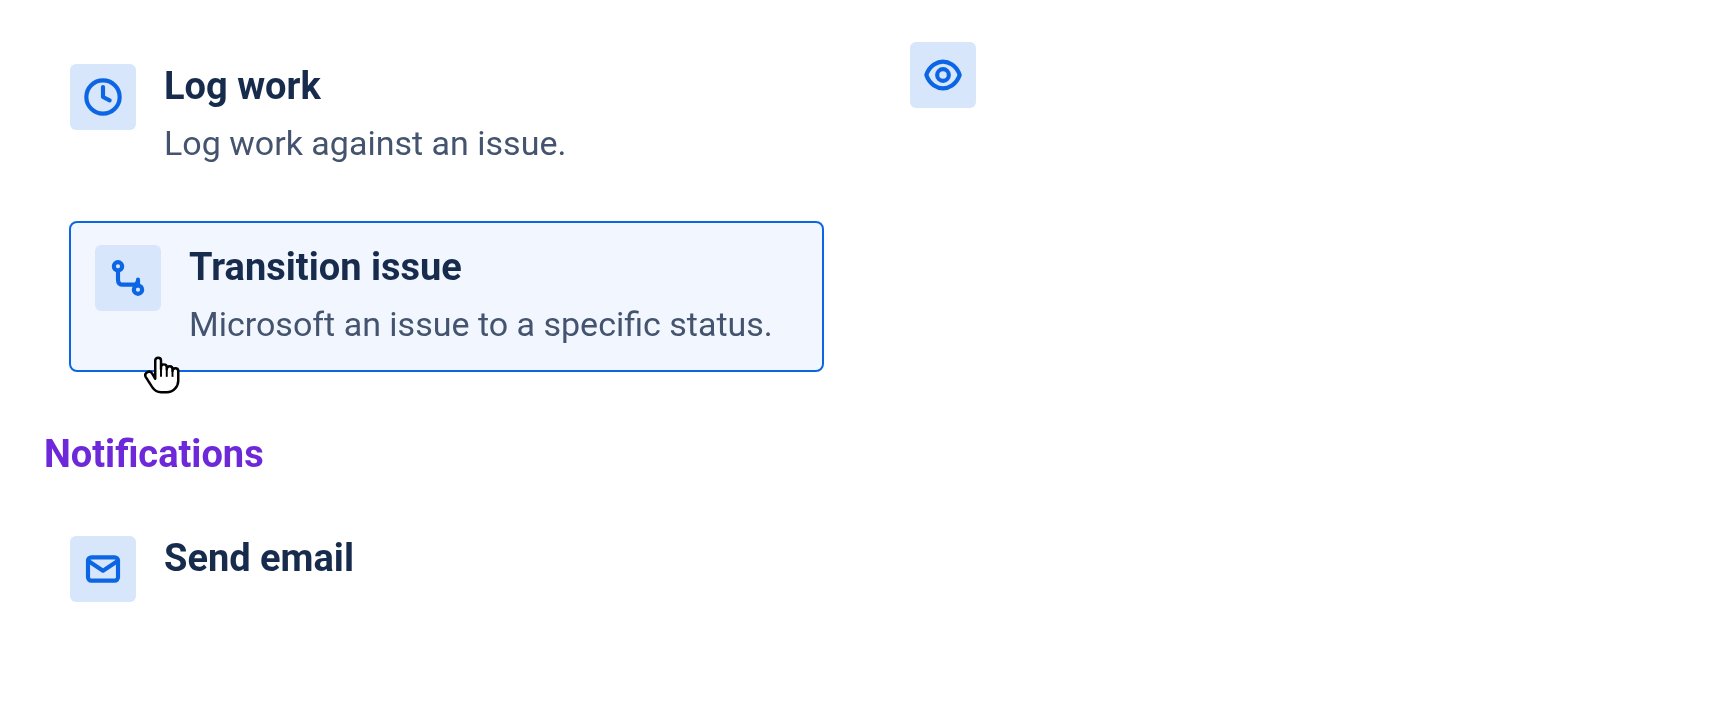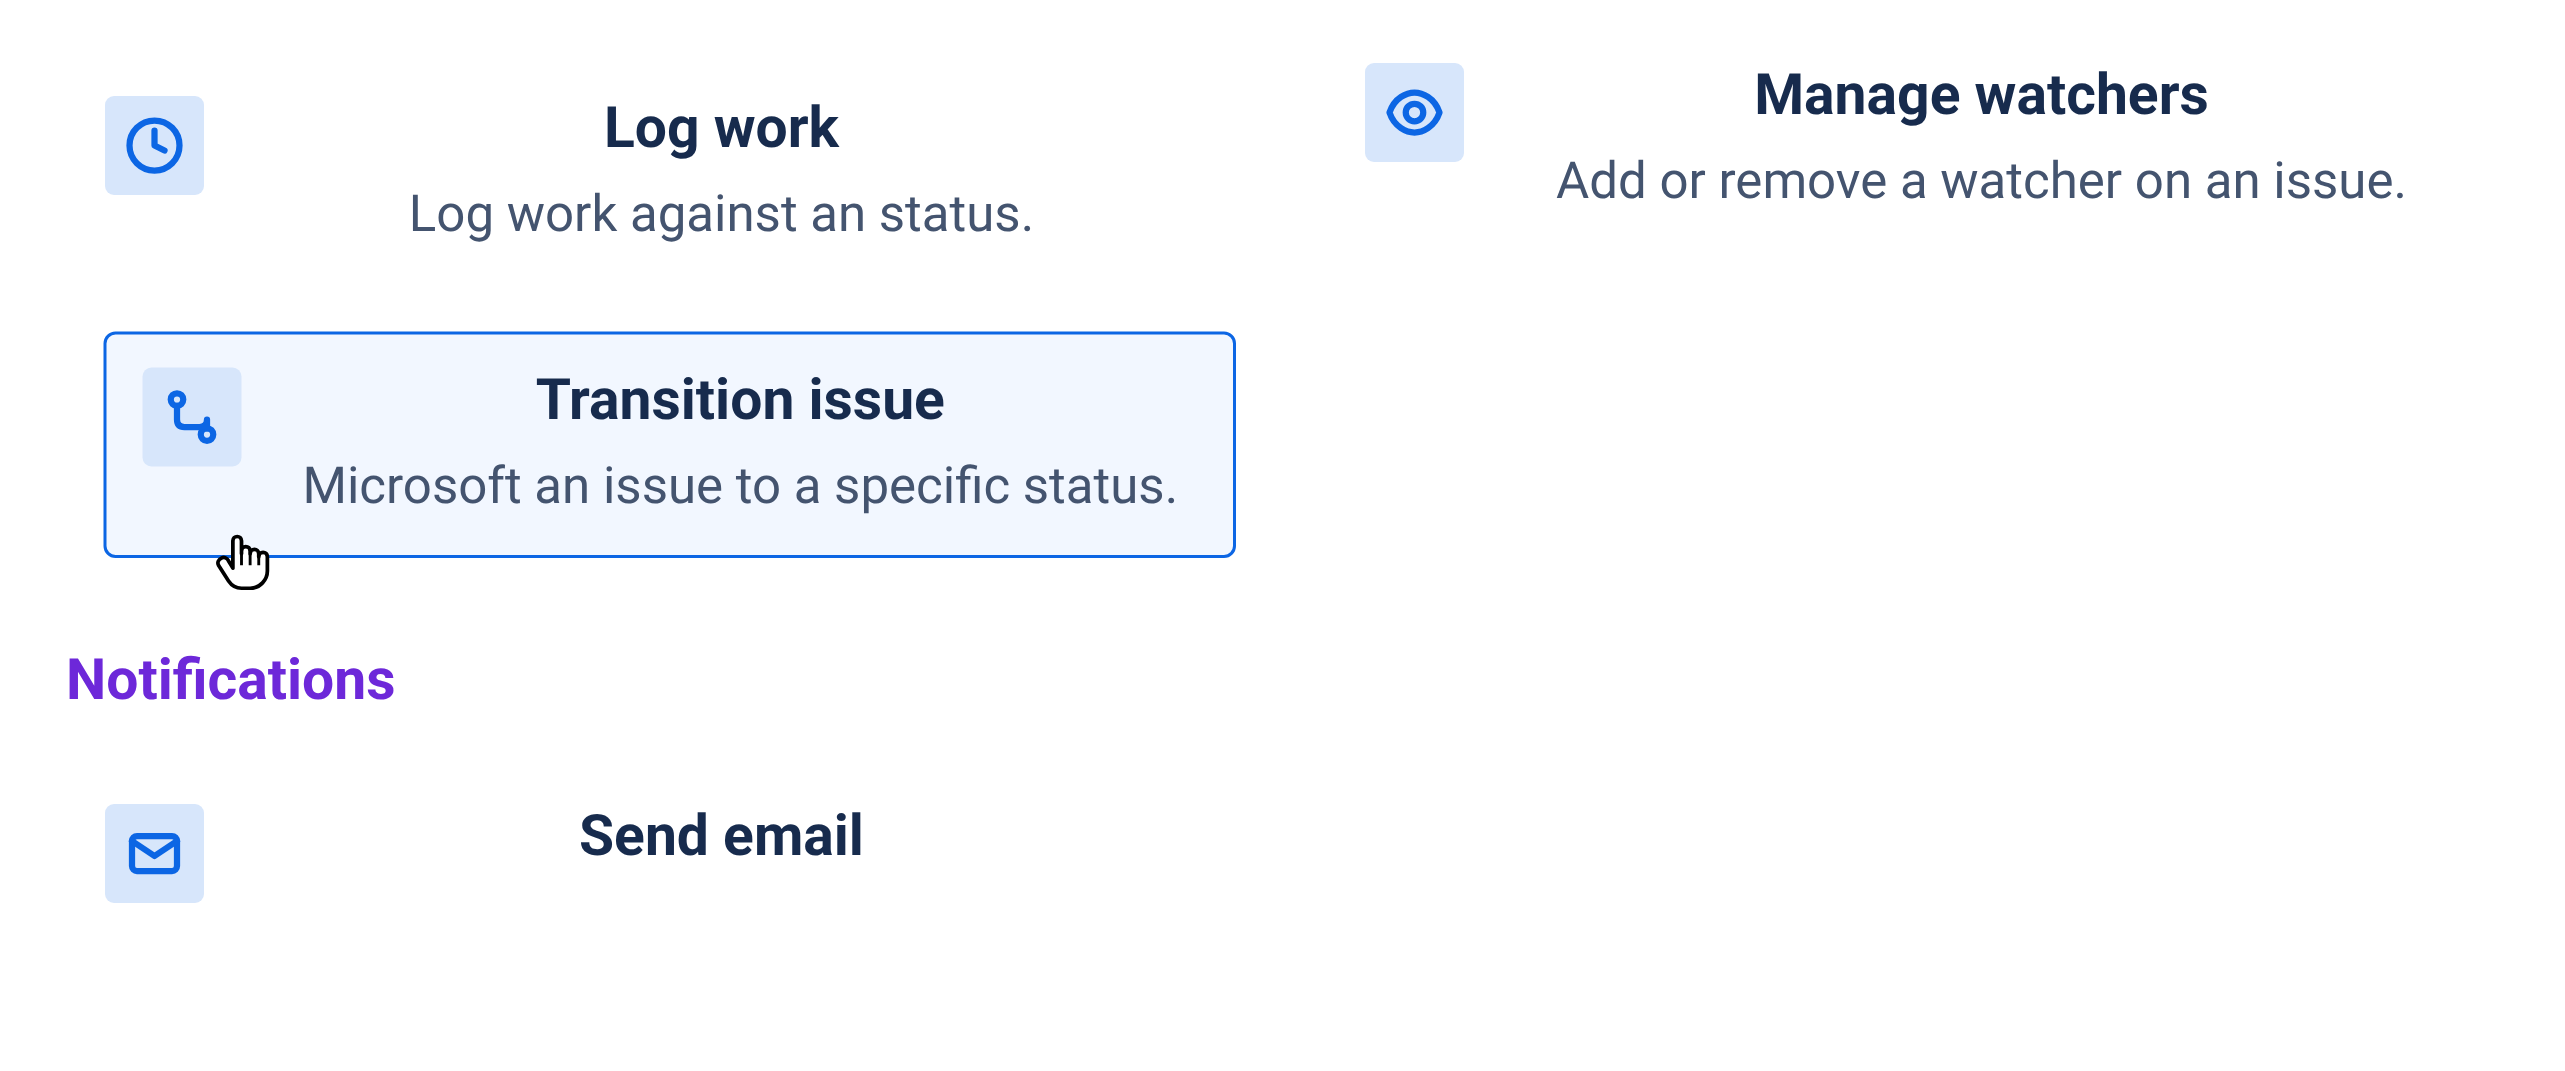"Log work" .card { text-align: center -> none }
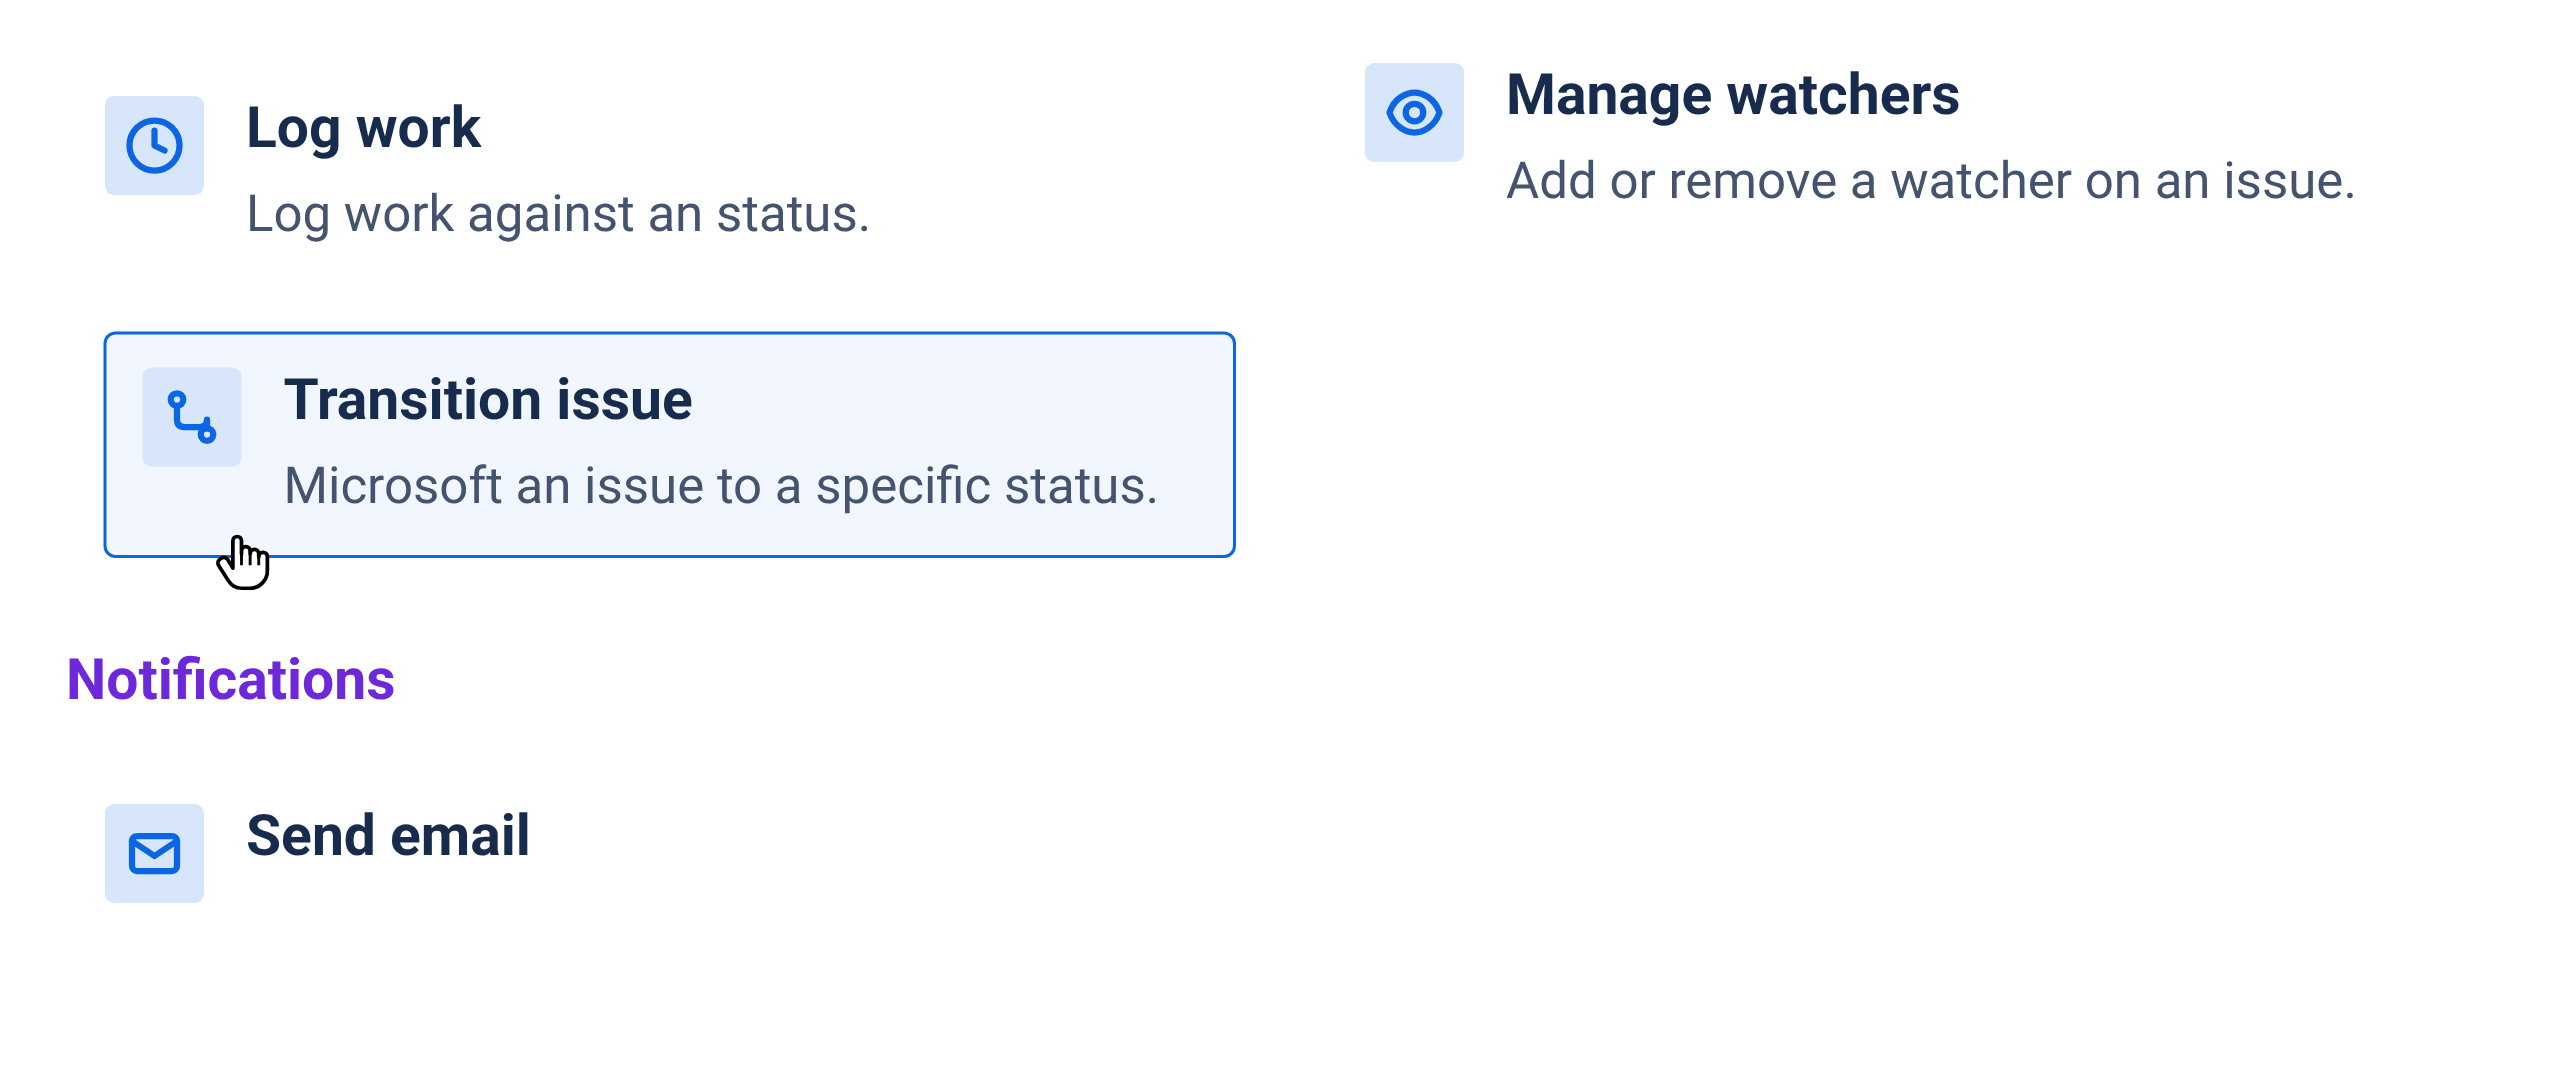"Manage watchers" div.card-text { html: <div> <div>Manage watchers</div> <div>Add or remove a watcher on an issue.</div> </div> -> none }
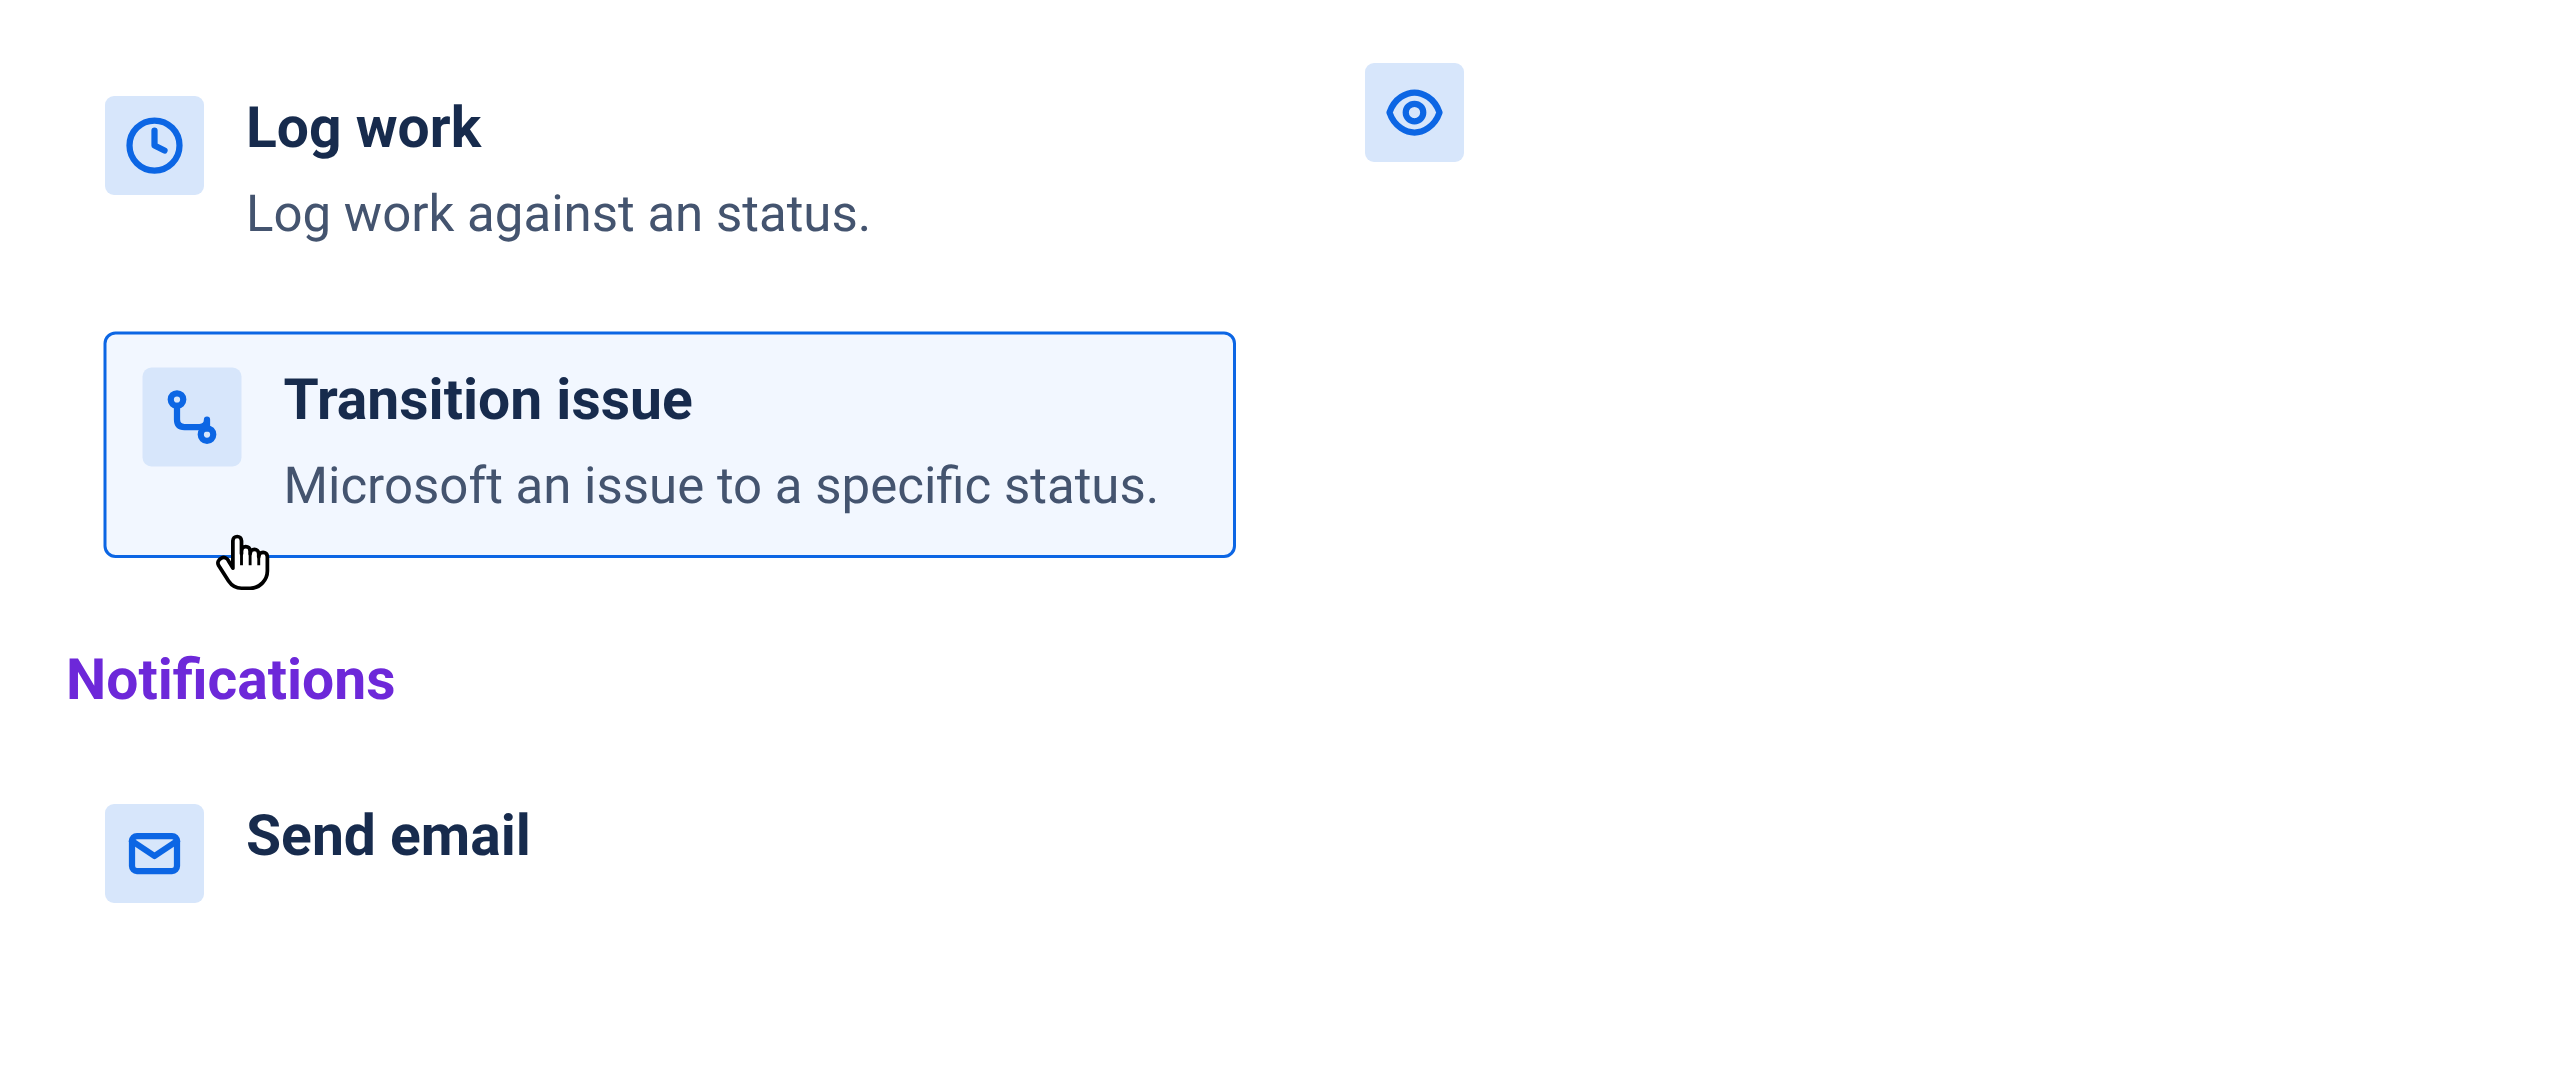"Log work against an status." div.card-desc { text: status -> issue }
